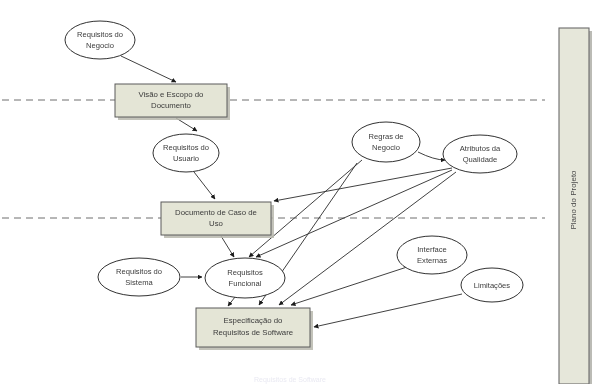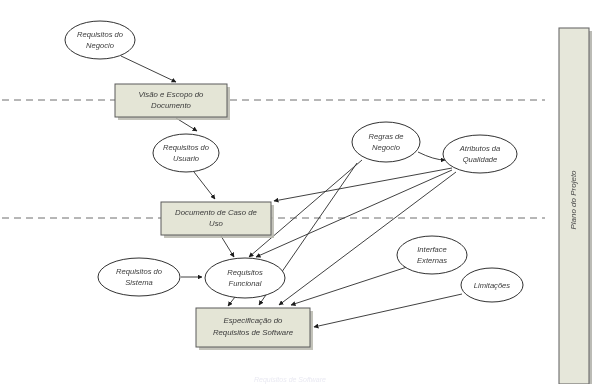"Requisitos do" #diagram-root { font-style: italic -> none }
